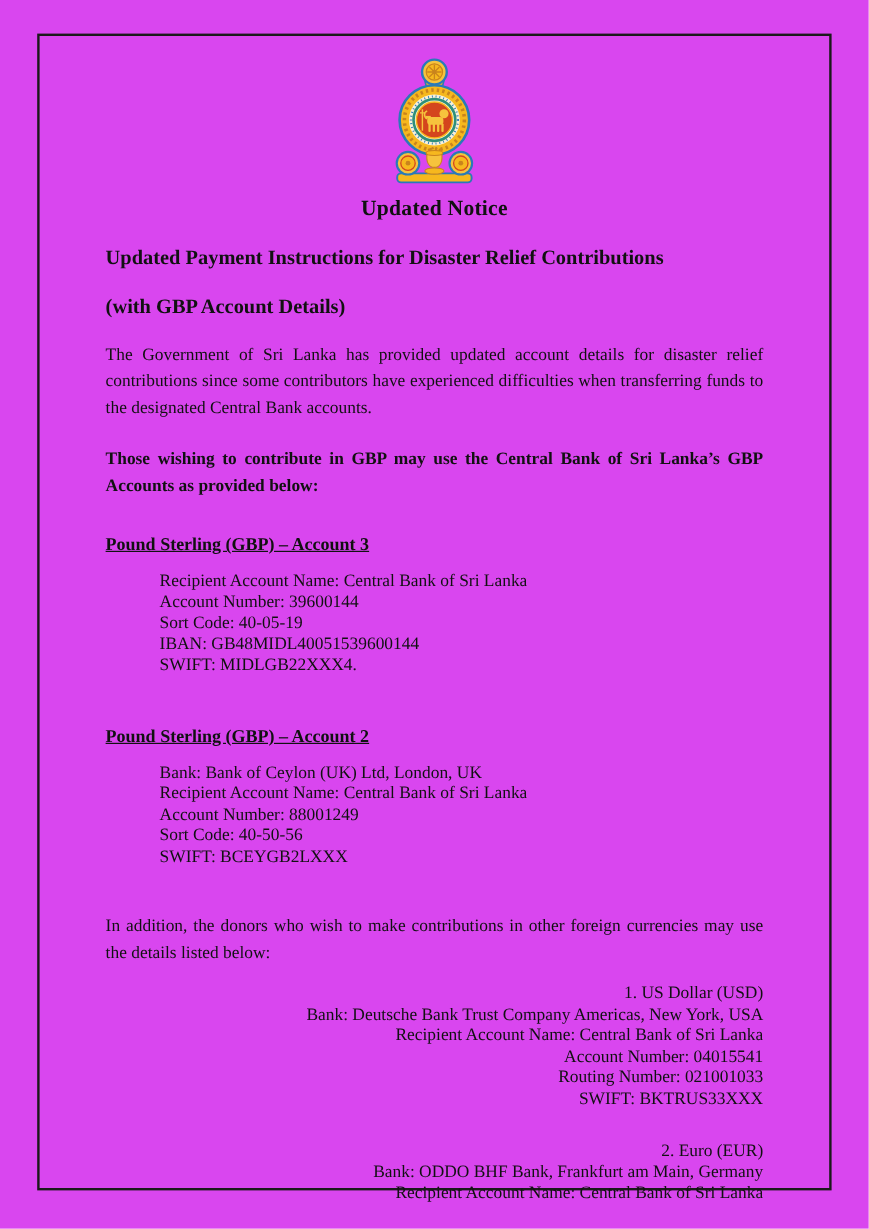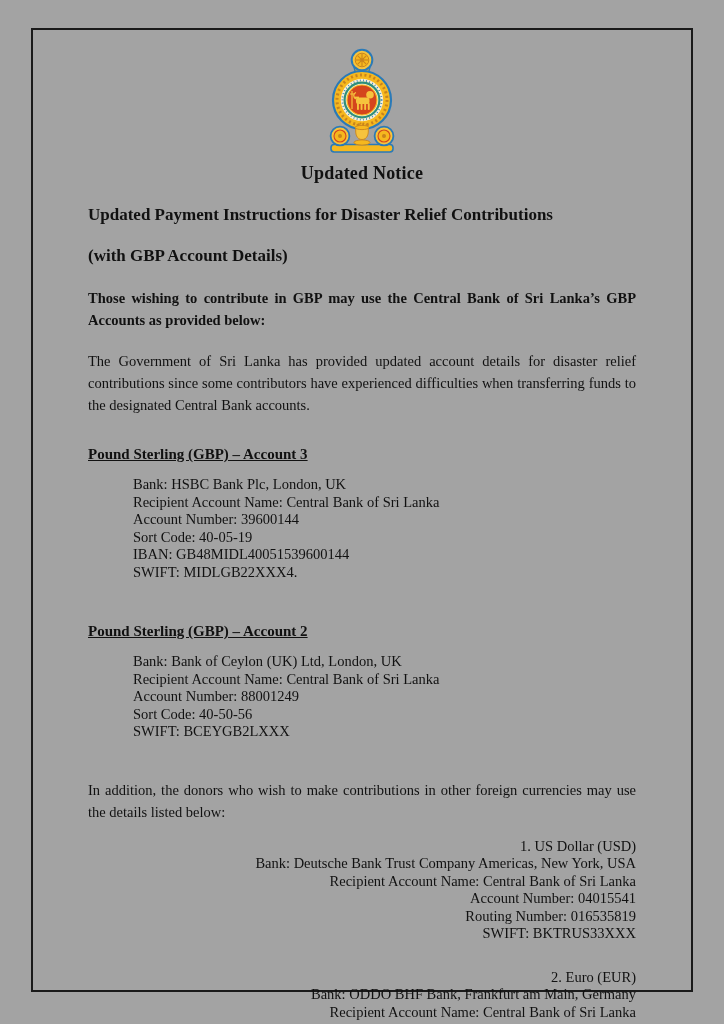"Updated Notice" .page { background: #a3a3a3 -> #d946ef }
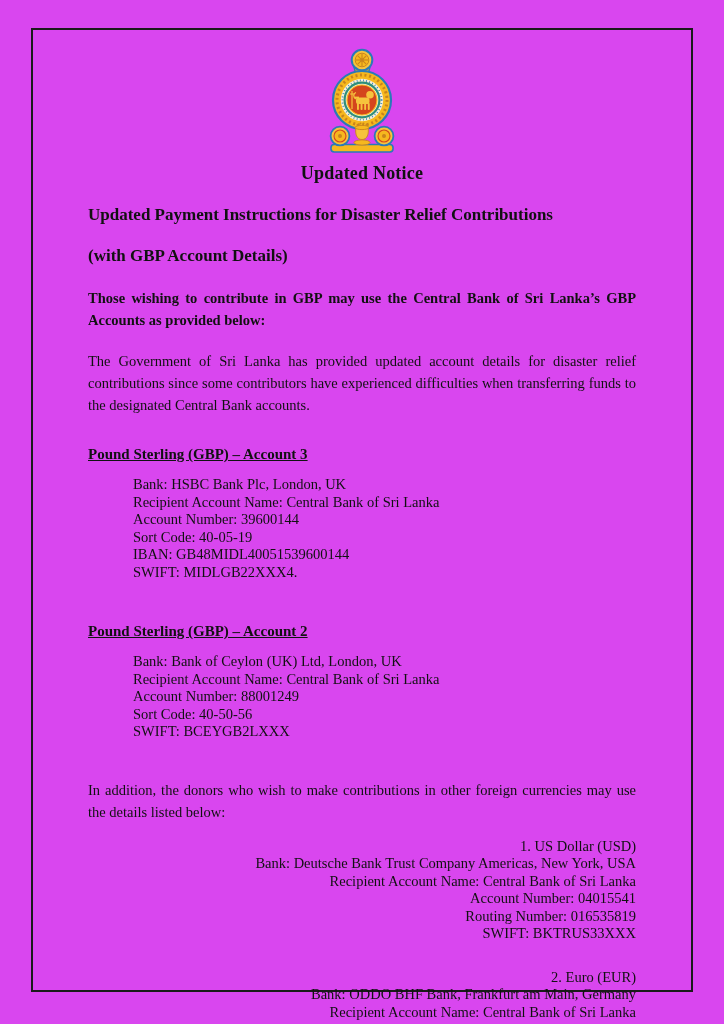"Those wishing to contribute in" p.body-par { order: before "The Government of Sri Lanka" -> after "The Government of Sri Lanka" }
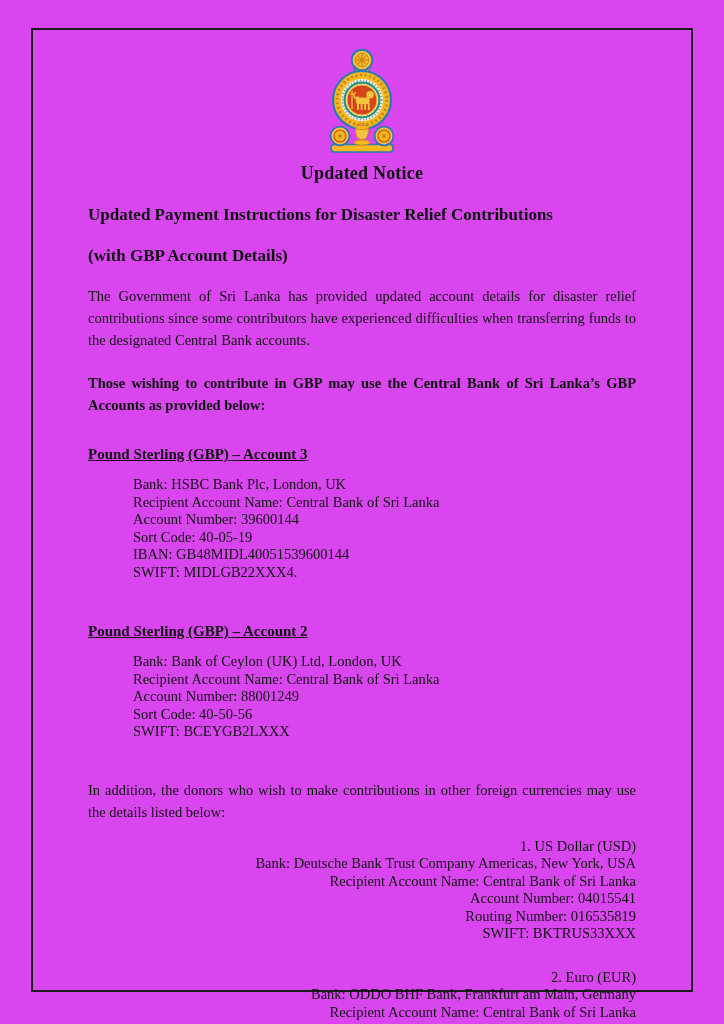"Bank: HSBC Bank Plc, London," div { html: <div>Bank: HSBC Bank Plc, London, UK</div> -> none }
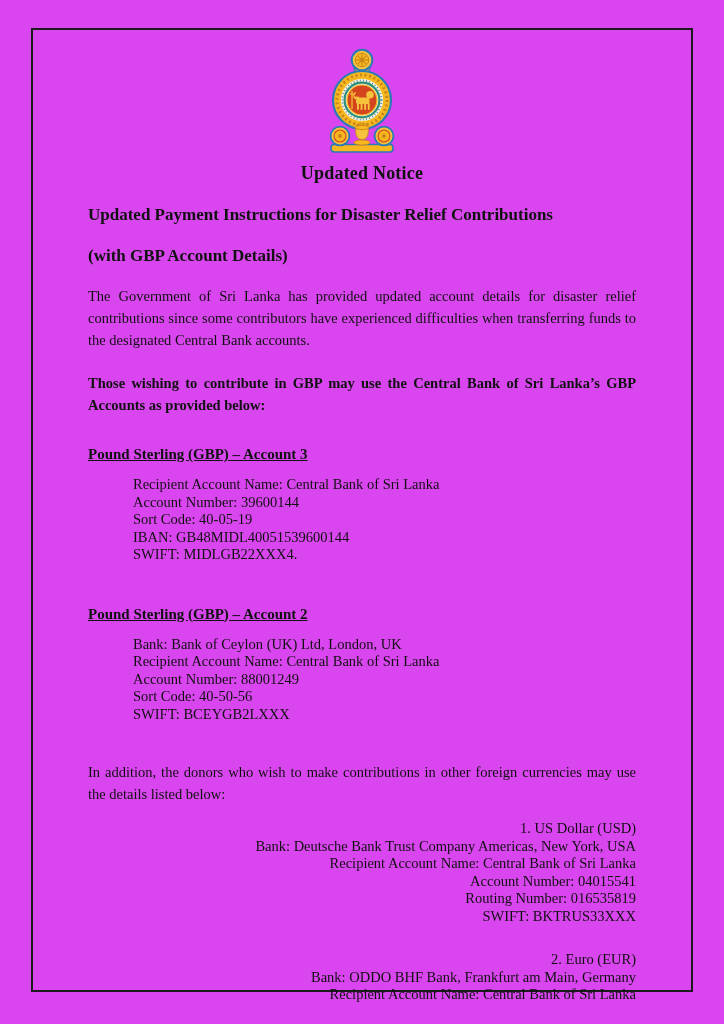"Routing Number: 016535819" div { text: 016535819 -> 021001033 }
